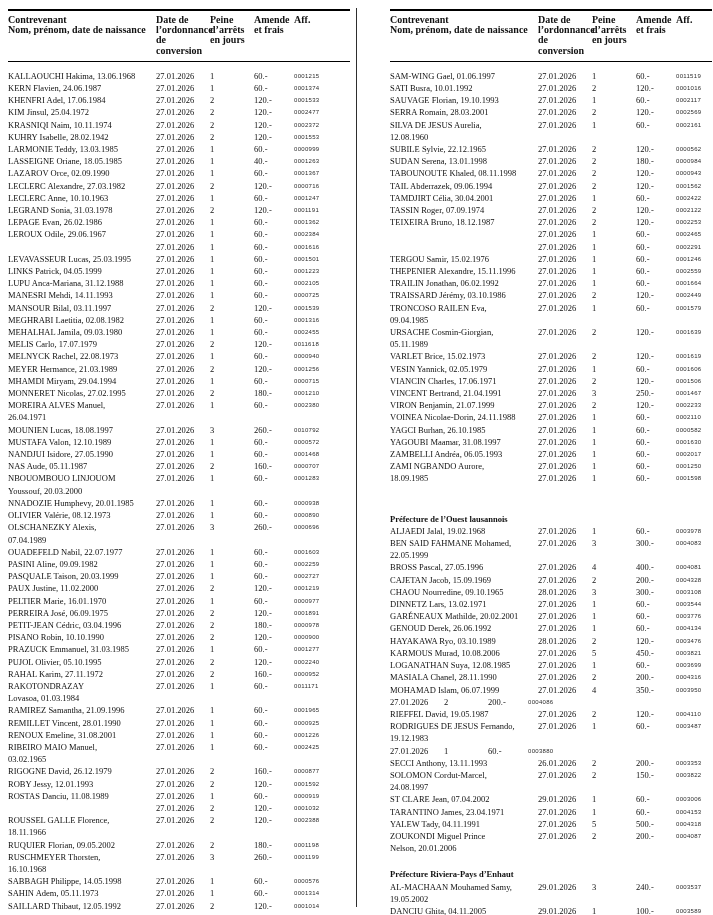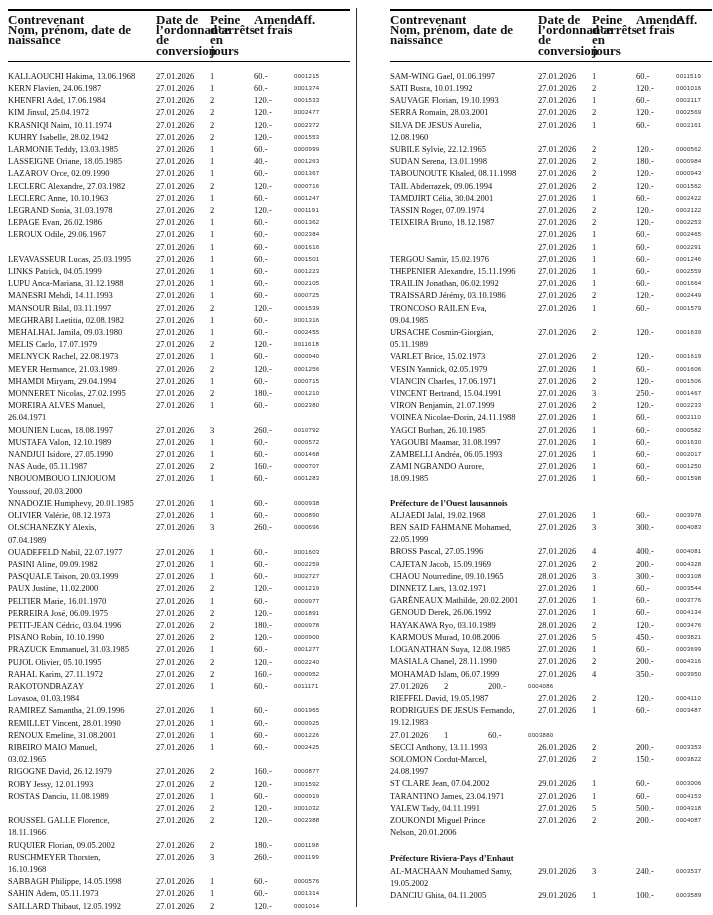"Contrevenant" .thead { font-size: 13px -> 10px }
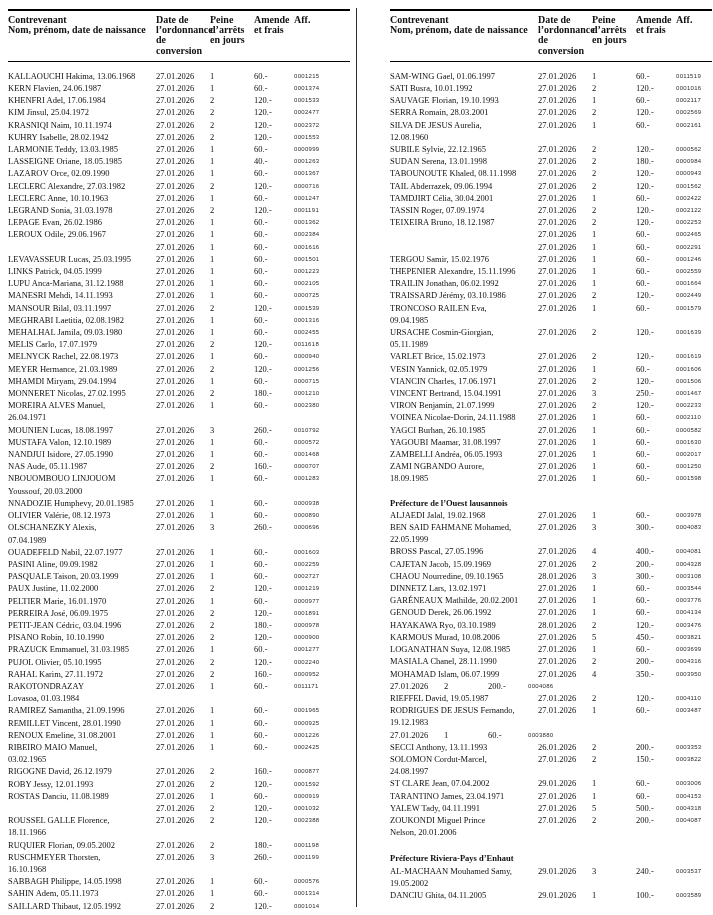"VINCENT Bertrand, 15.04.1991" div.cell { text: 15.04.1991 -> 21.04.1991 }
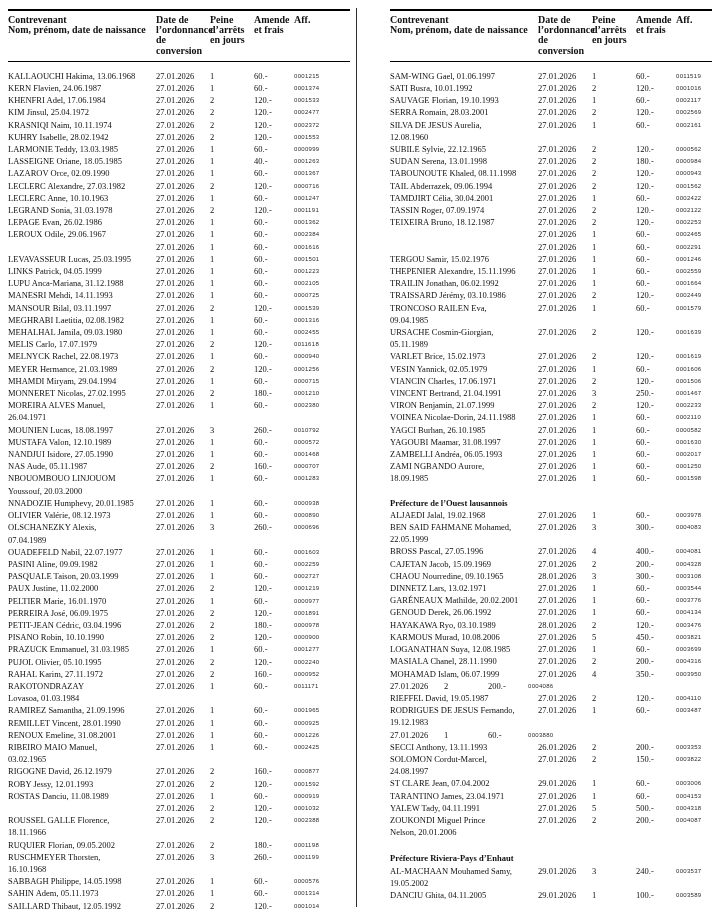"Préfecture de l’Ouest lausannois" .section-ouest-lausannois { margin-top: 12px -> 28px }
